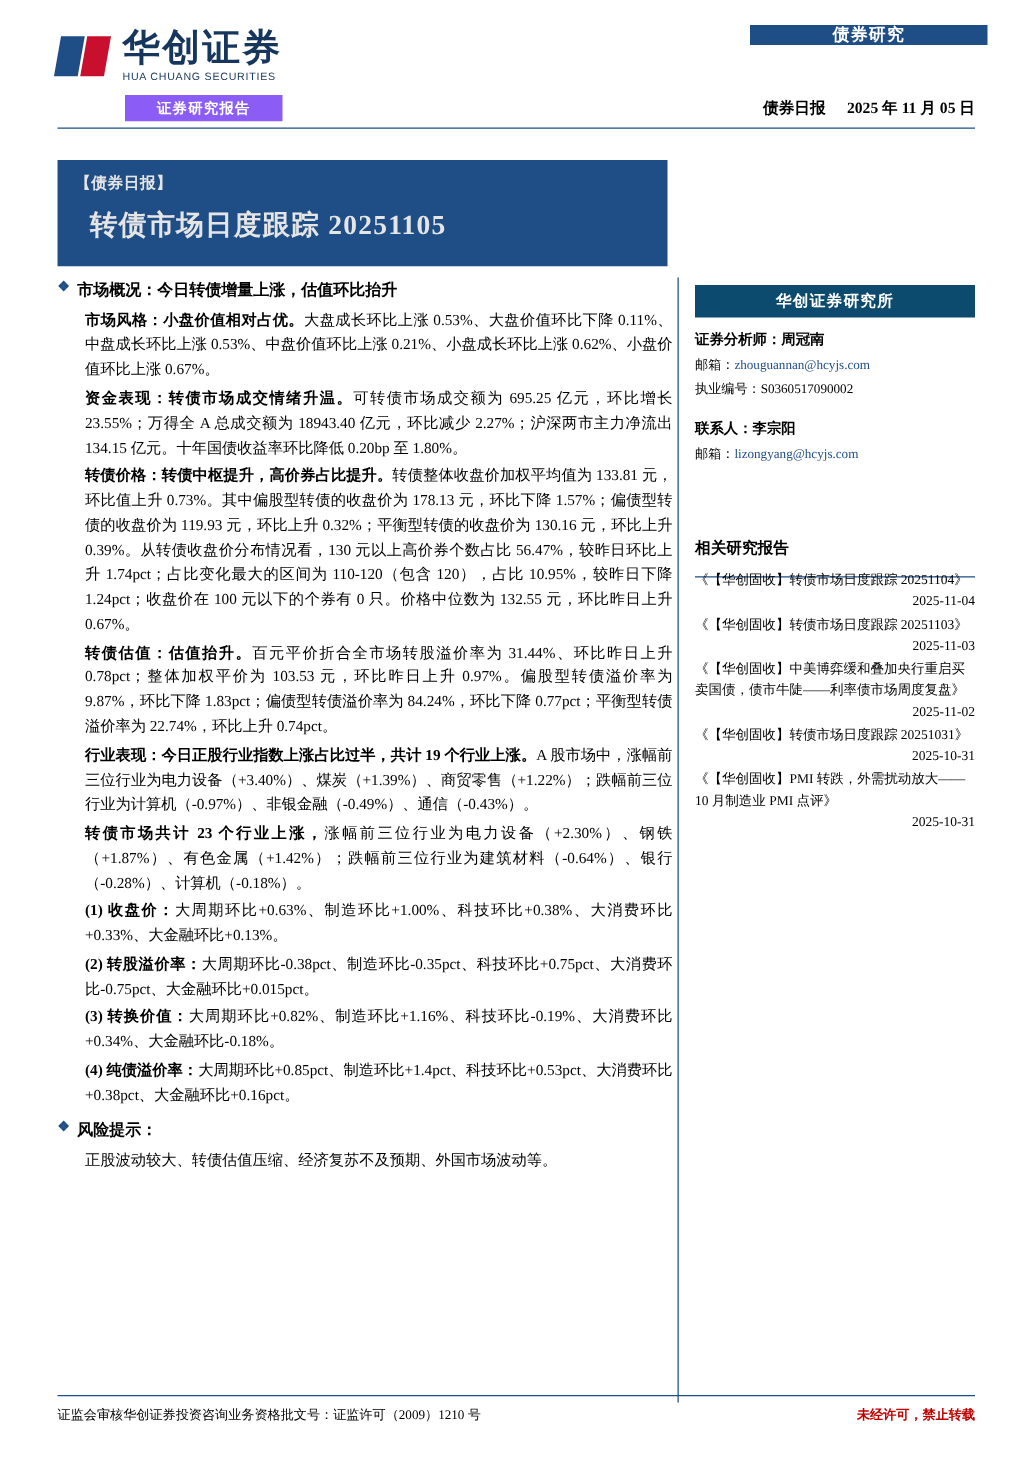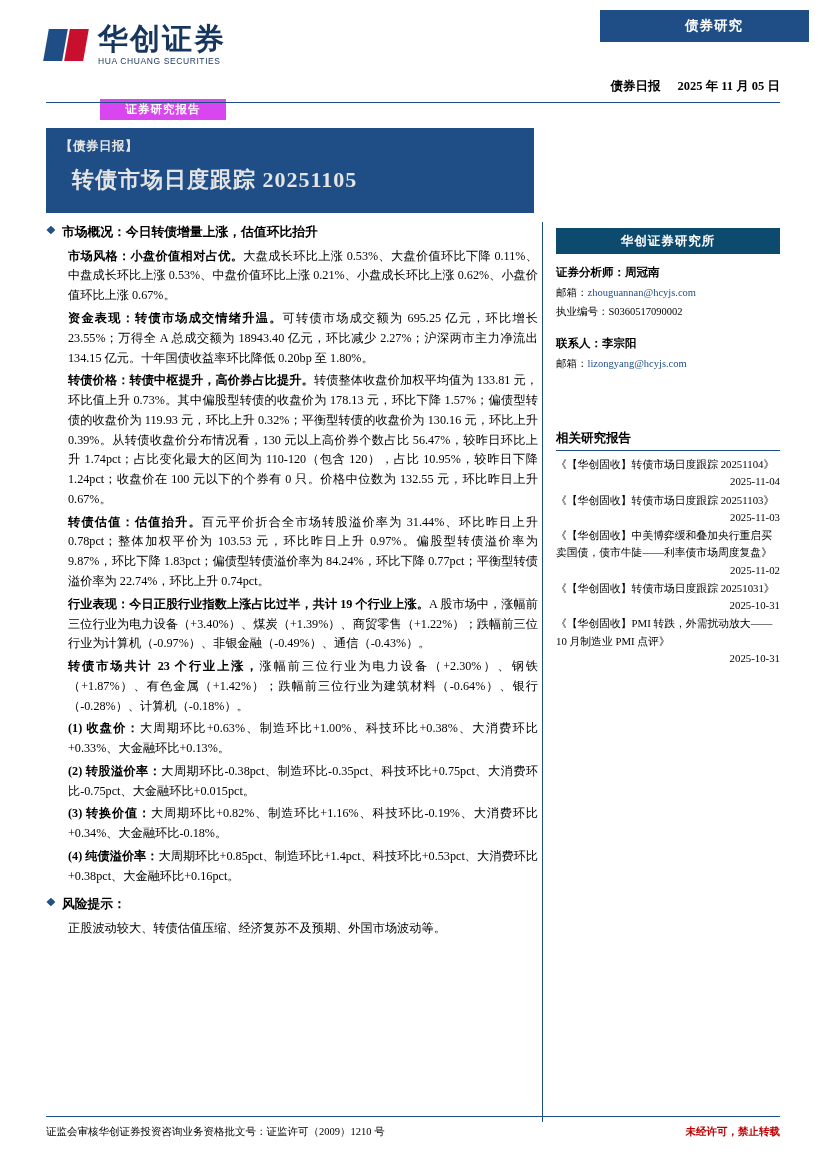"债券研究" .top-tab { height: 32px -> 16px; padding-left: 19px -> none; top: 10px -> 20px }
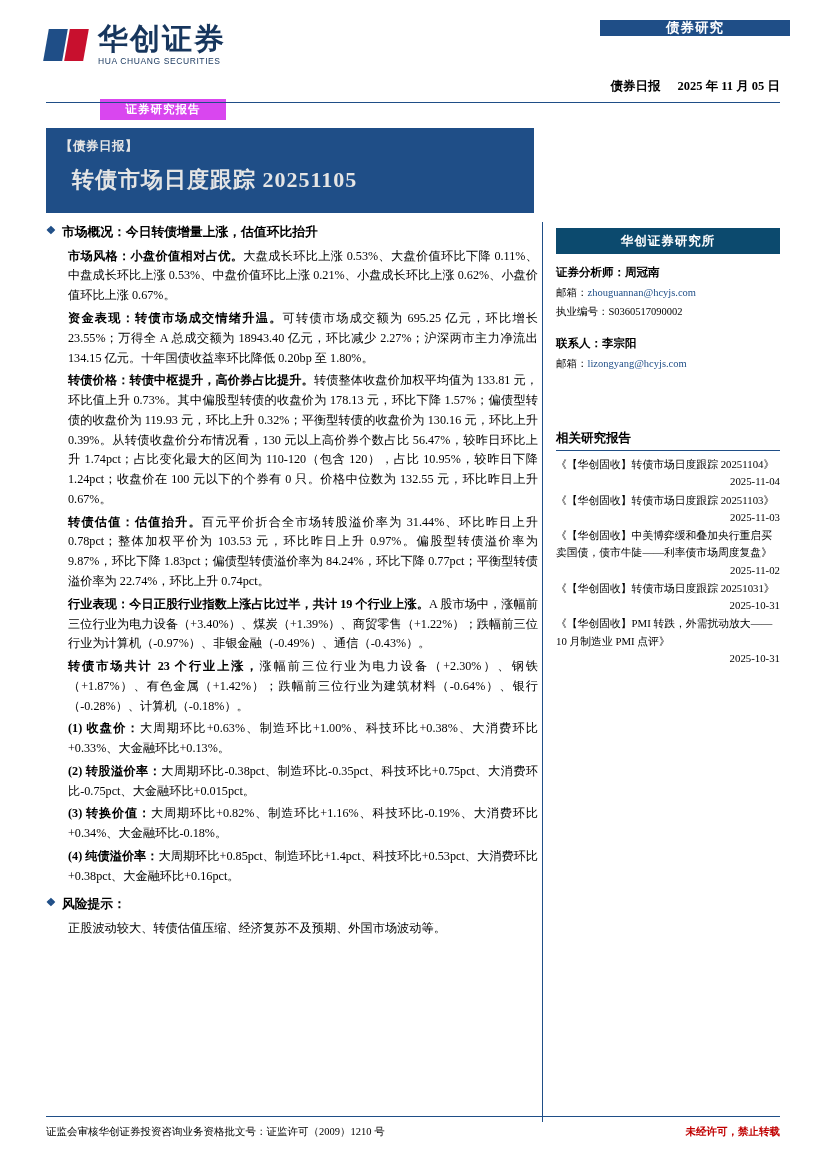"证券研究报告" .report-tag { background: #d946ef -> #8b5cf6; margin-top: 23px -> none }
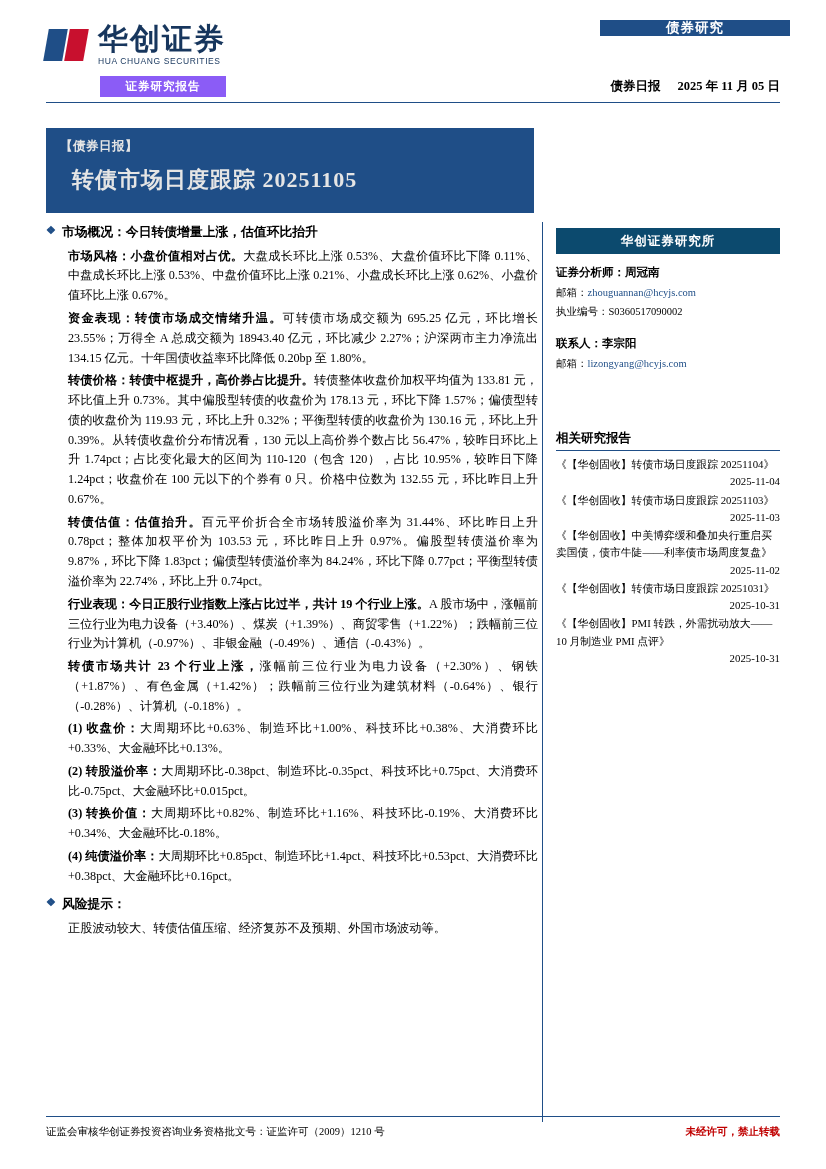"相关研究报告" #rc-related-head { padding-bottom: 3px -> 14px }
